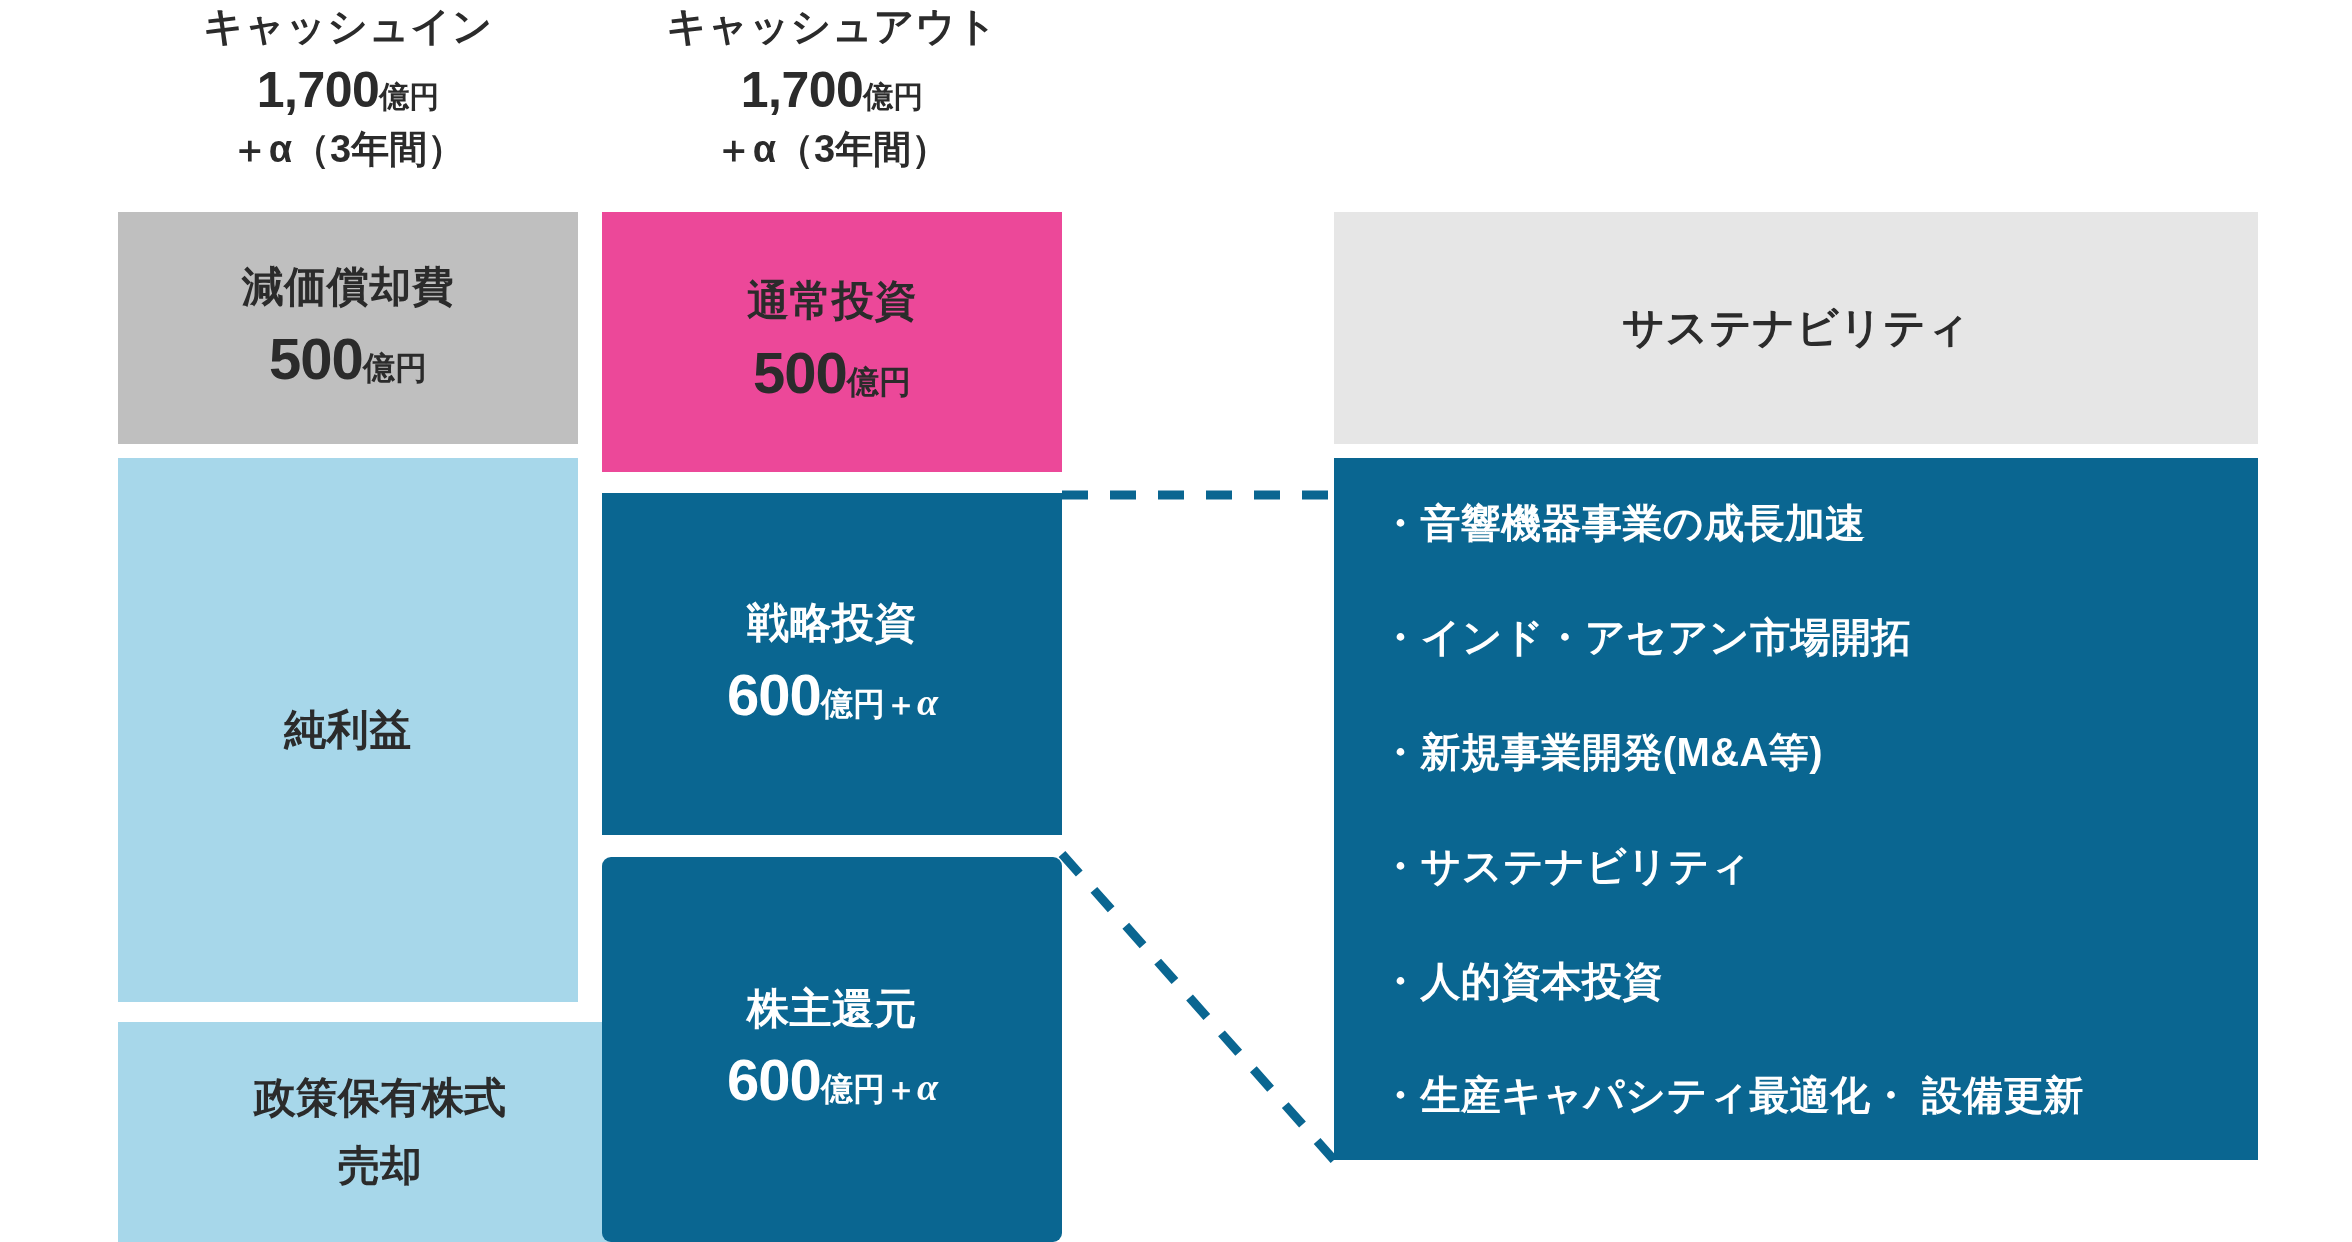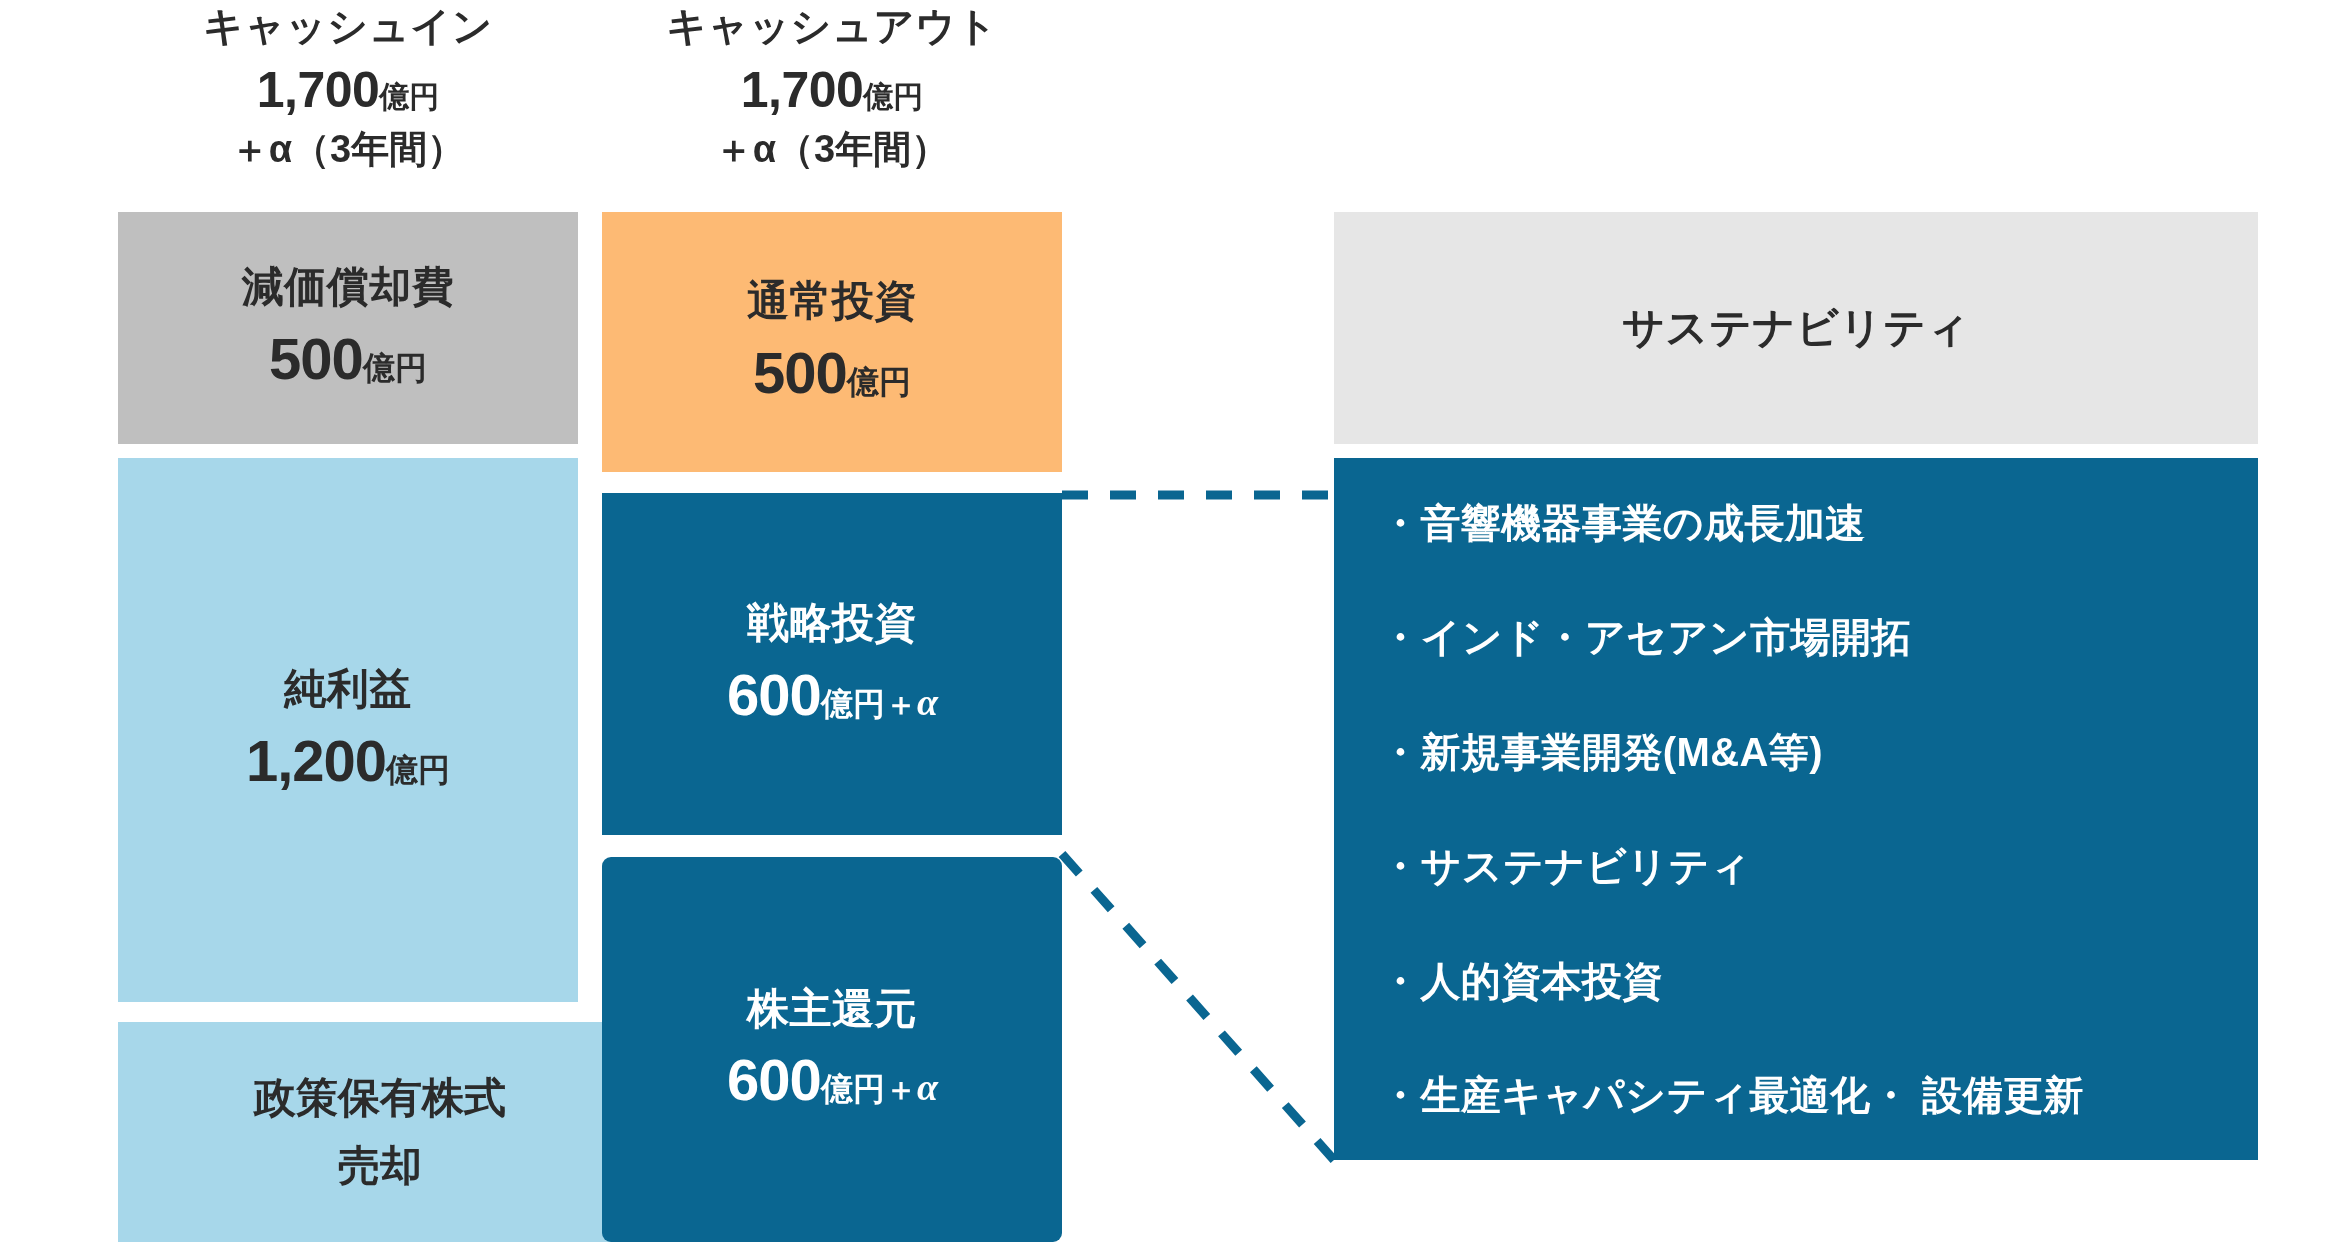"通常投資" div.box { background: #fdba74 -> #ec4899 }
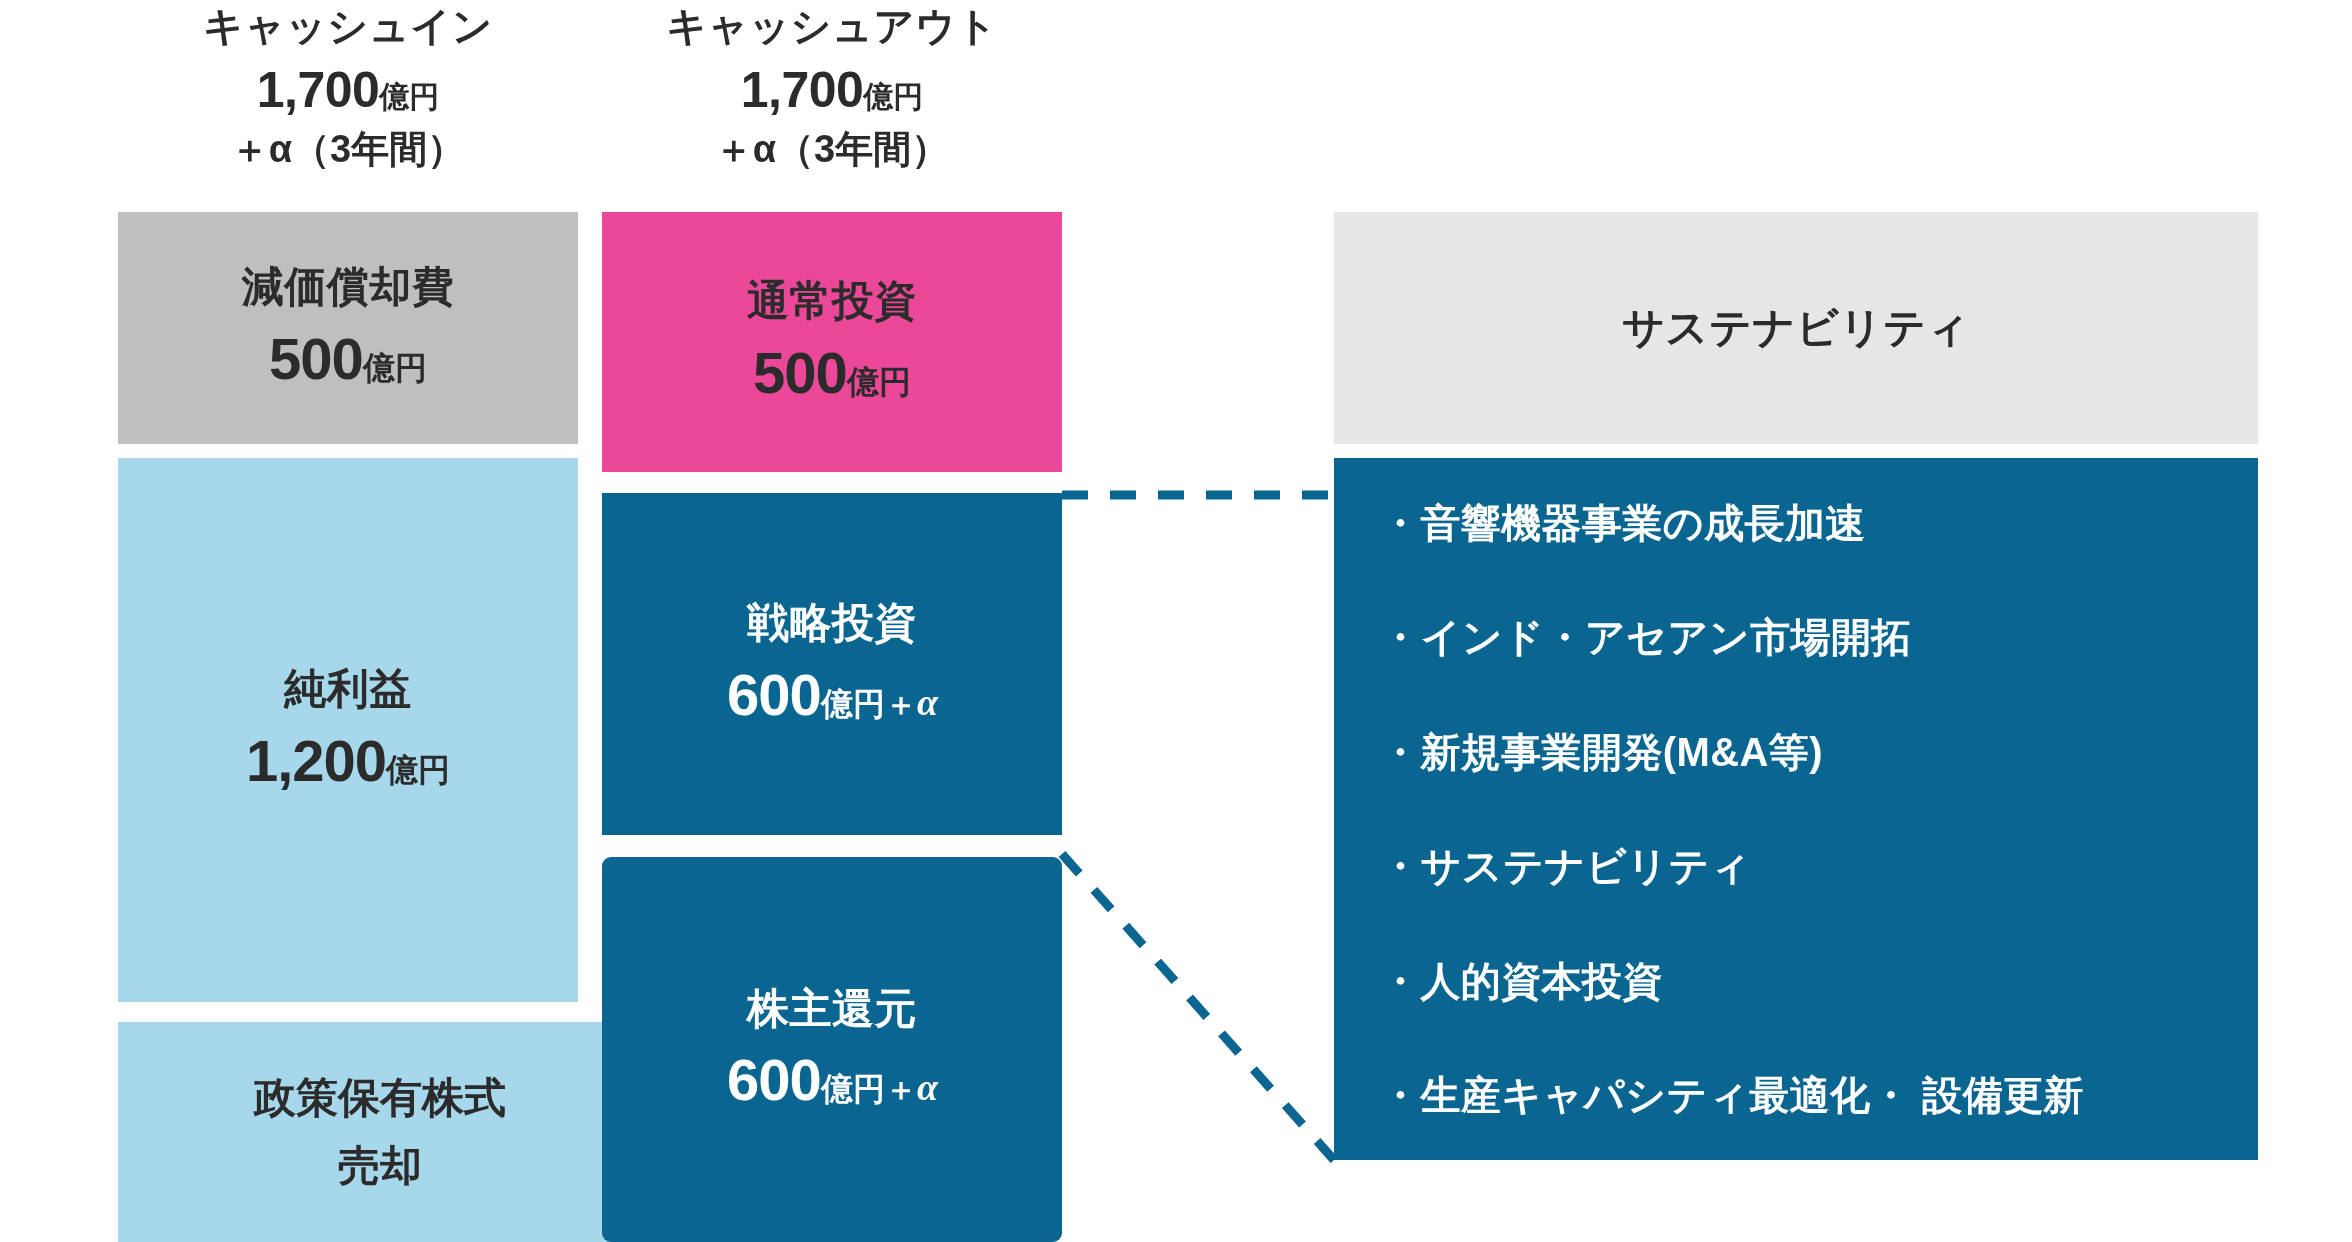"1,200億円" span.b-amount { html: <span><span>1,200</span><span>億円</span></span> -> none }
